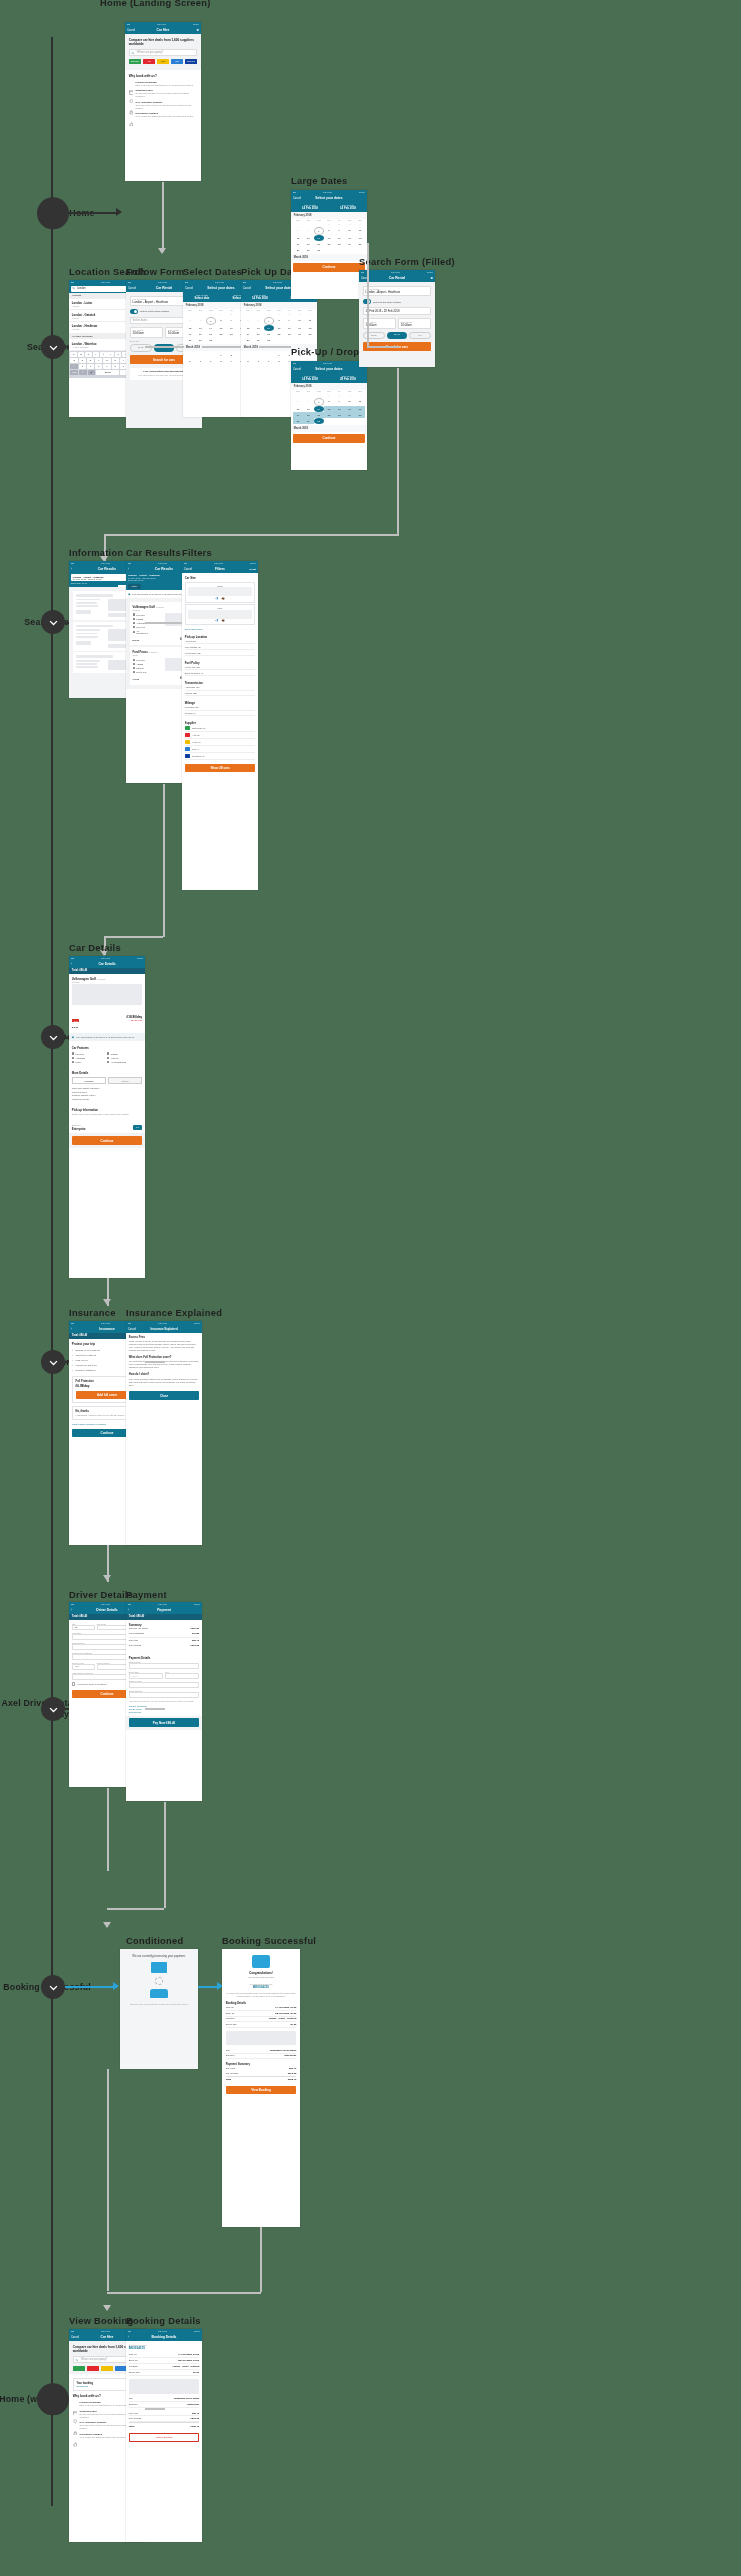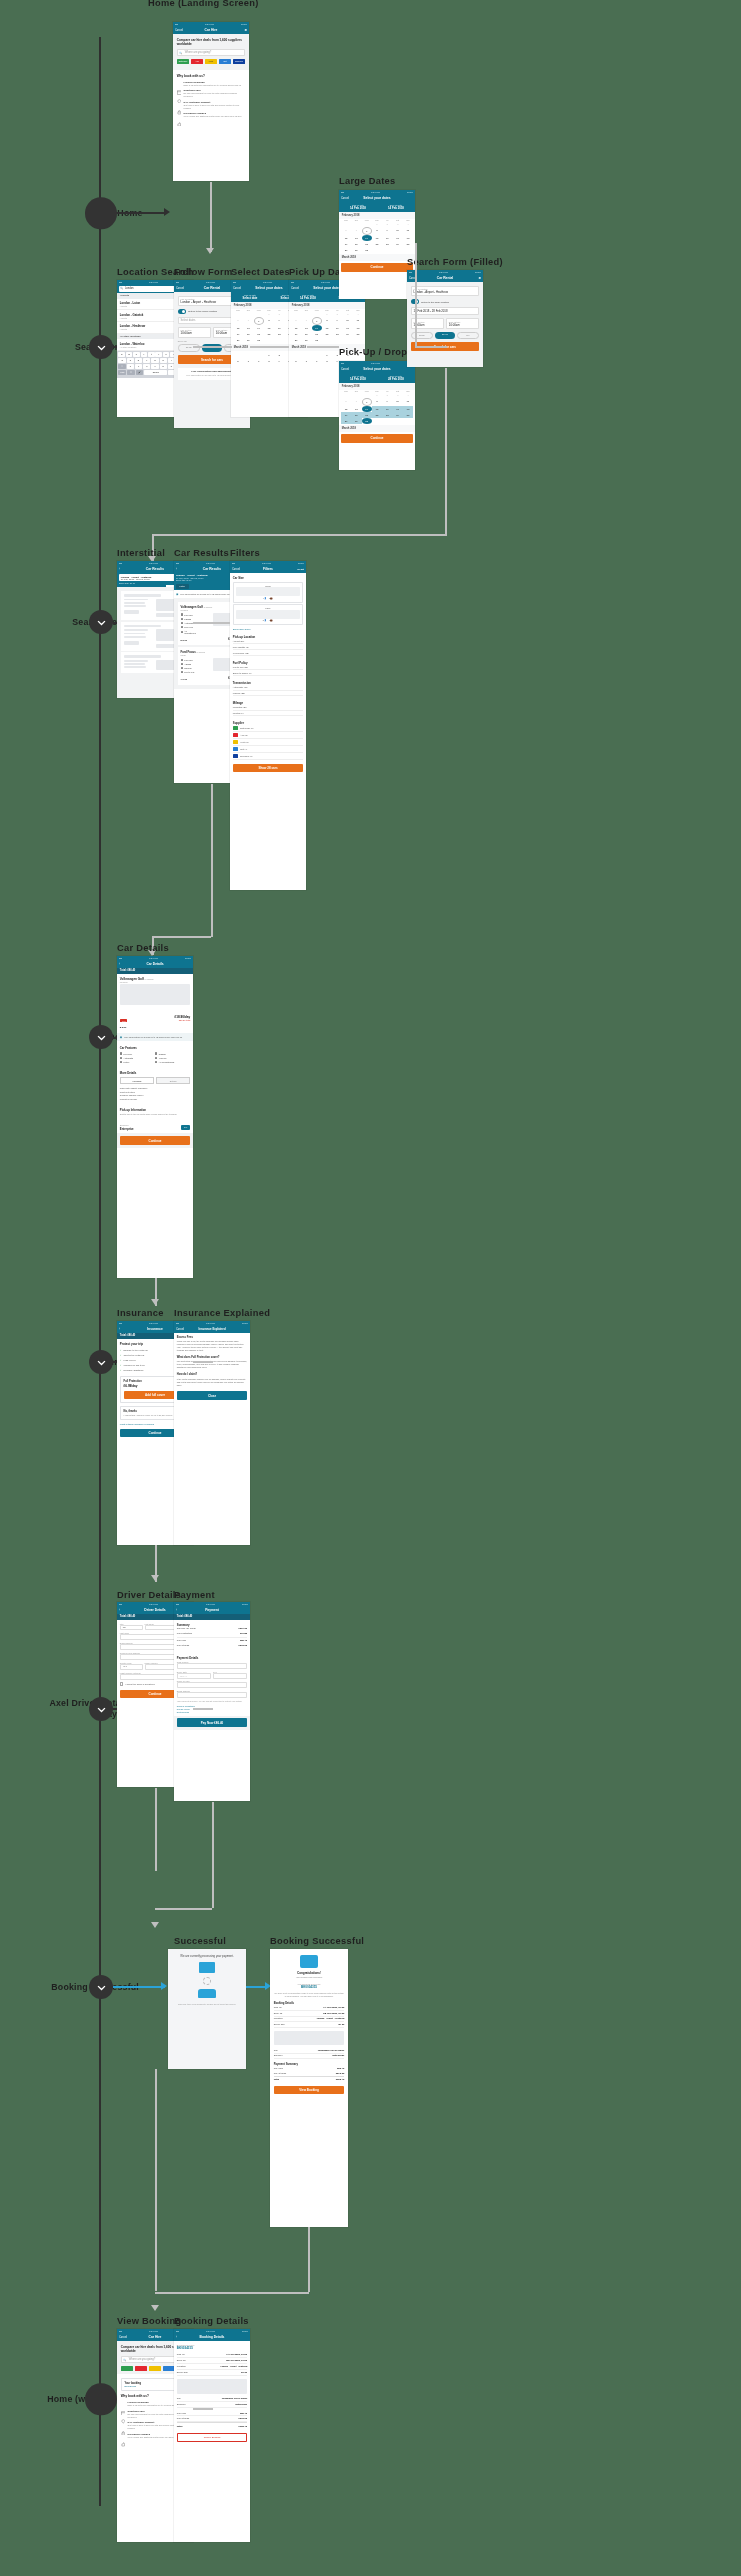"Home (Landing Screen)" #canvas { margin-left: 48px -> none }
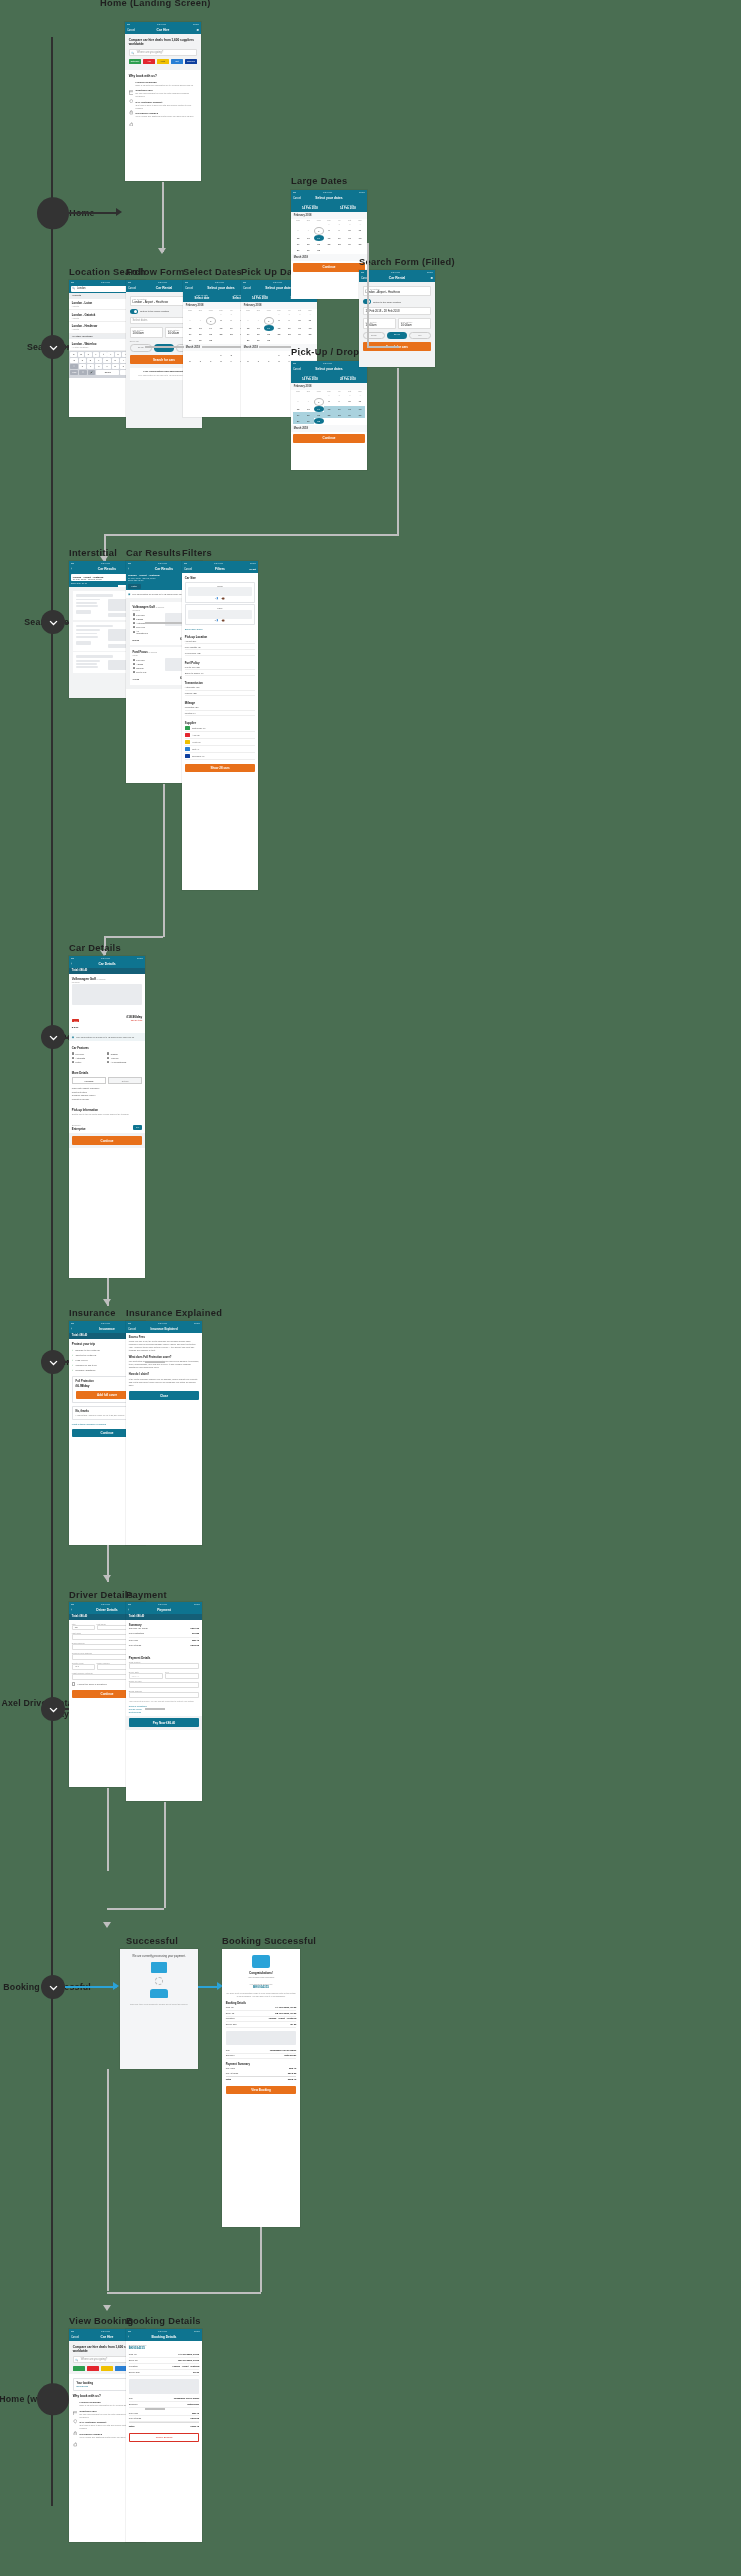"Interstitial" div.scr-title { text: Interstitial -> Information }
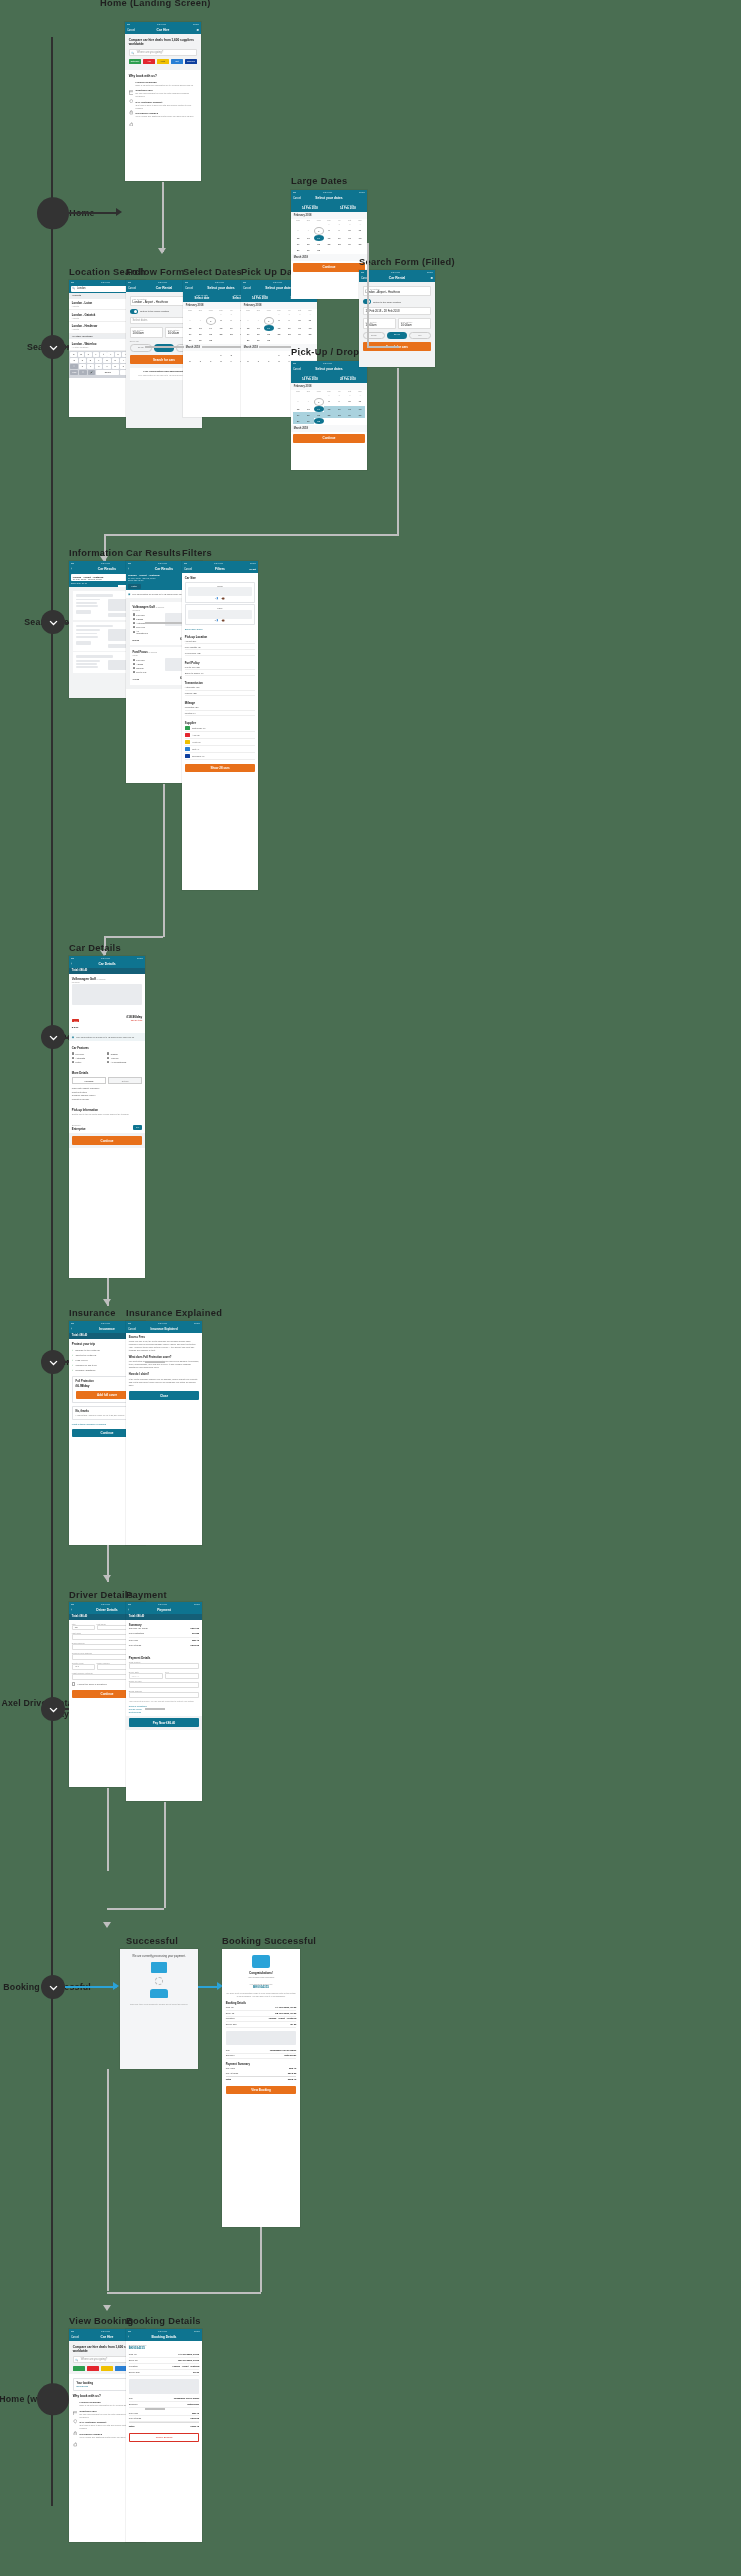"Successful" div.scr-title { text: Successful -> Conditioned }
